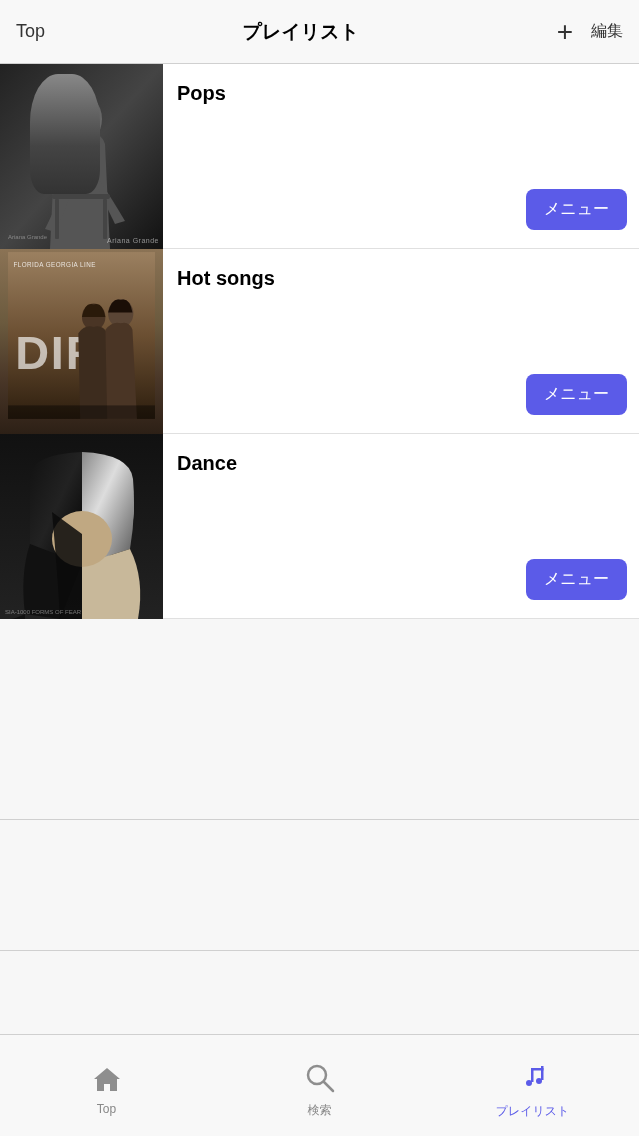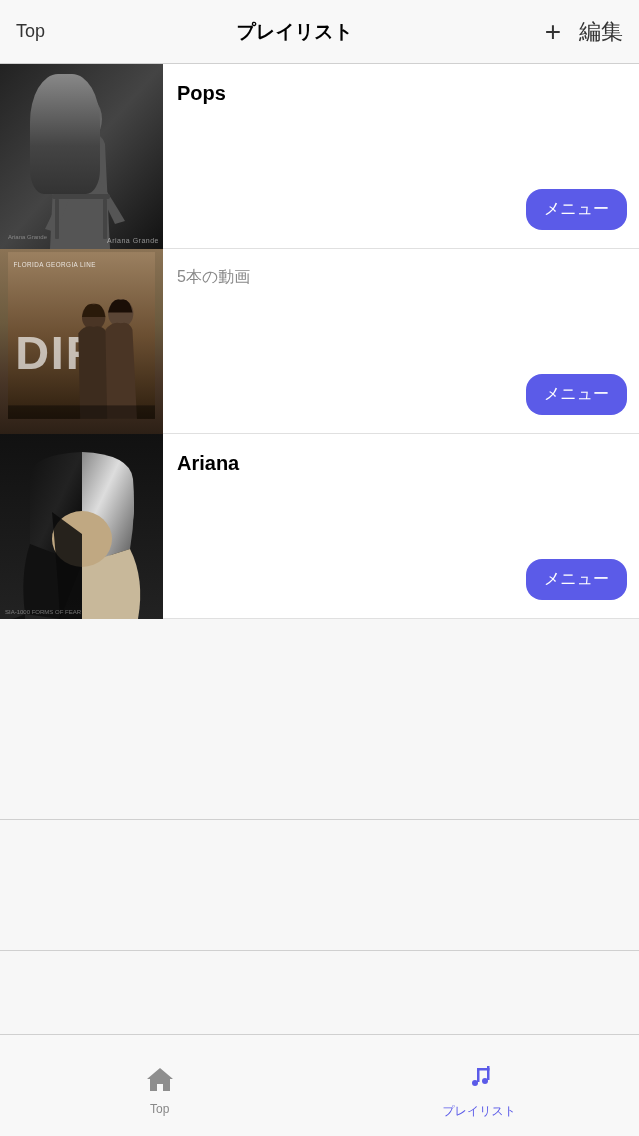"編集" .nav-edit-btn { font-size: 22px -> 16px }
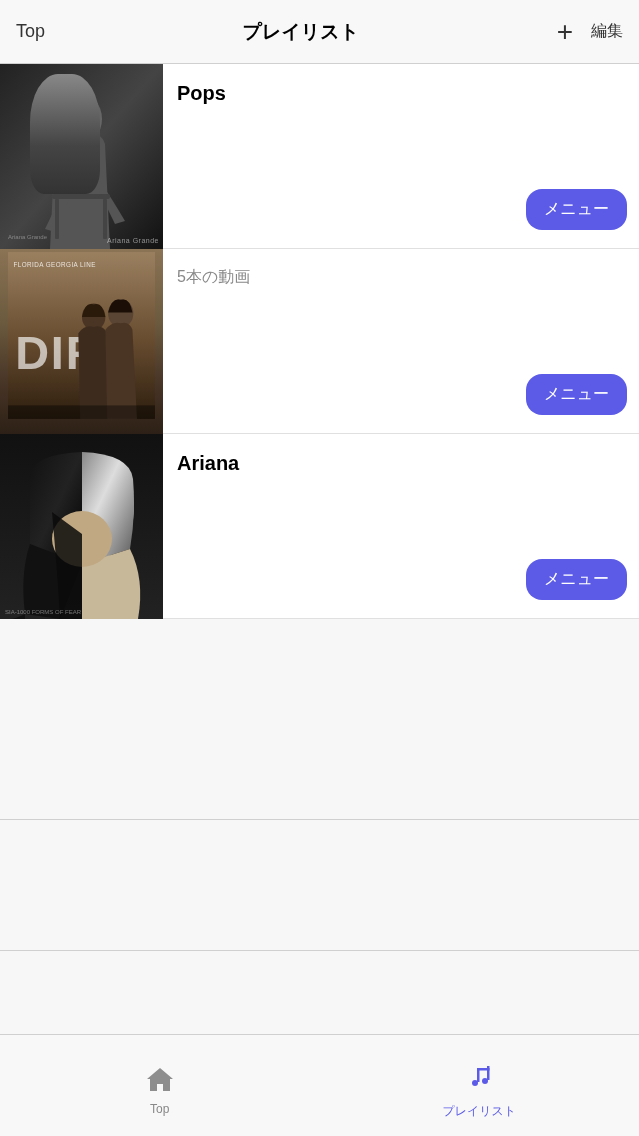"メニュー" .menu-btn { border-radius: 16px -> 8px }
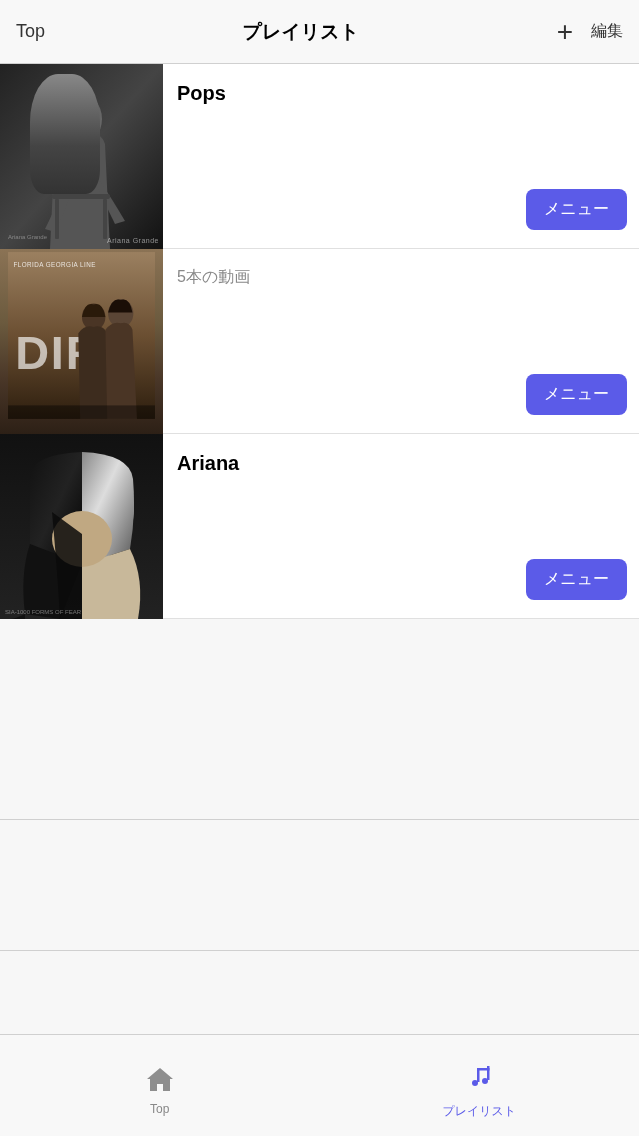"Hot songs" span.playlist-name { html: none -> <span>Hot songs</span> }
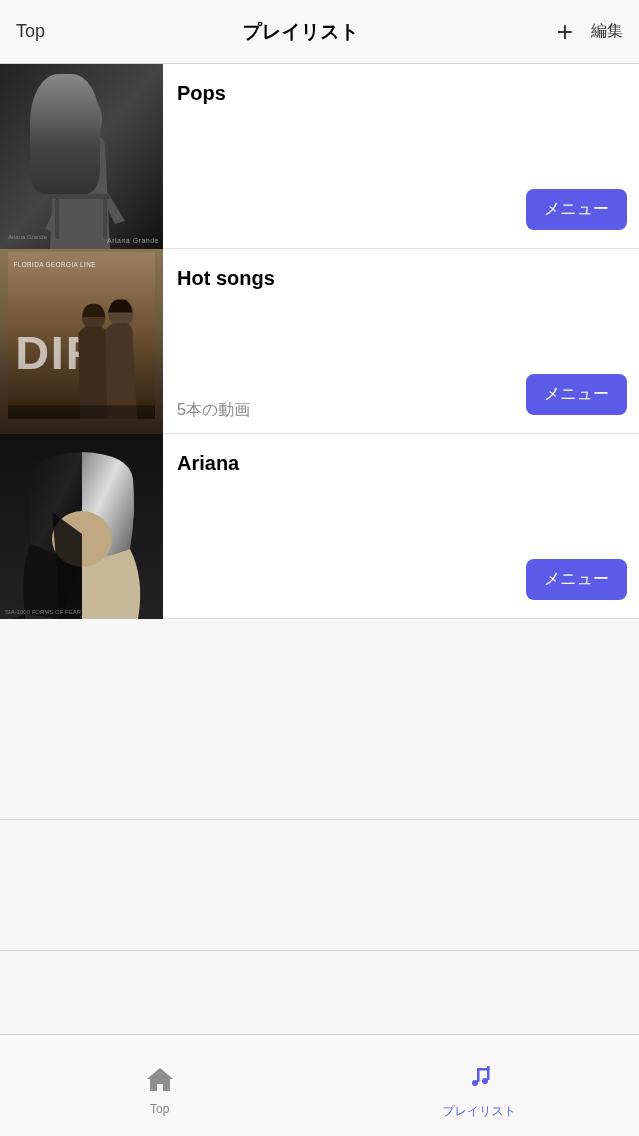"5本の動画" span.playlist-count { html: <span>5本の動画</span> -> none }
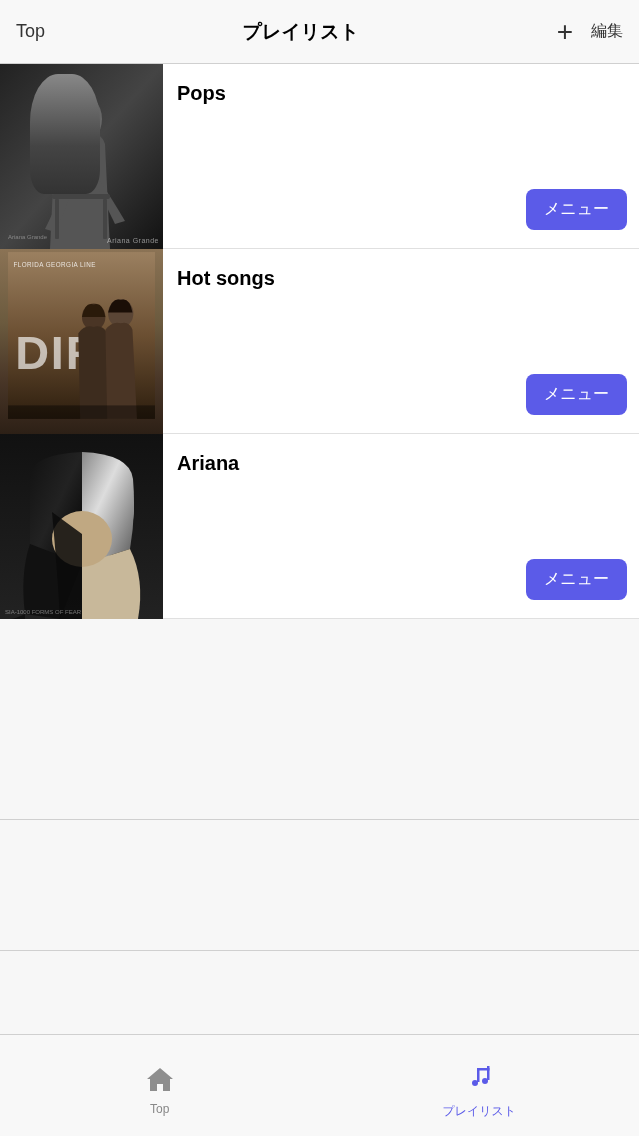"Ariana" span.playlist-name { text: Ariana -> Dance }
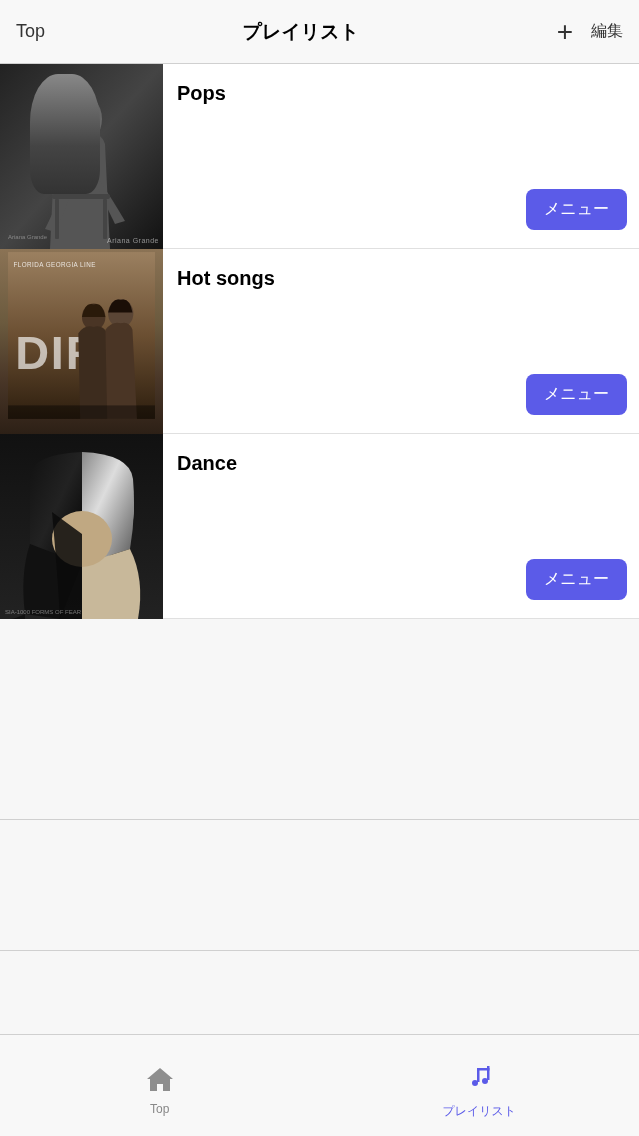"検索" div.tab-item { html: none -> <div> <span> <svg> <circle></circle> <line></line> </svg> </span> <span>検索</span> </div> }
